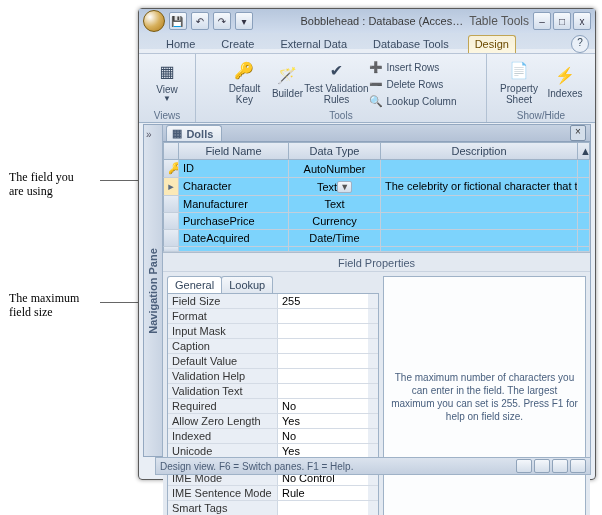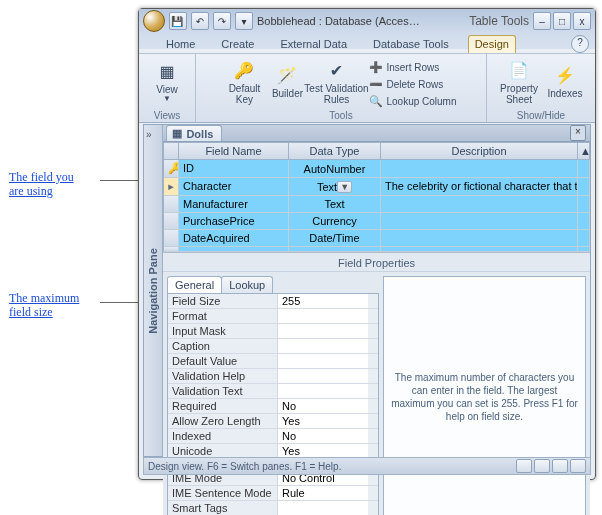"Bobblehead : Database (Acces…" .title-text { text-align: left -> right }
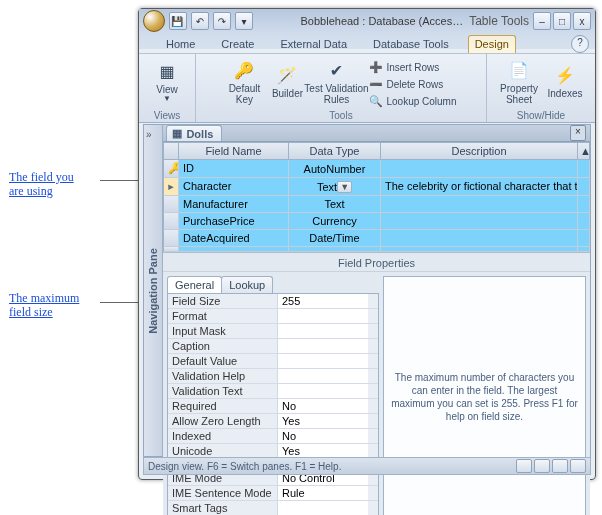"The field you" .callout { color: #1d4ed8 -> #000000; text-decoration: underline -> none }
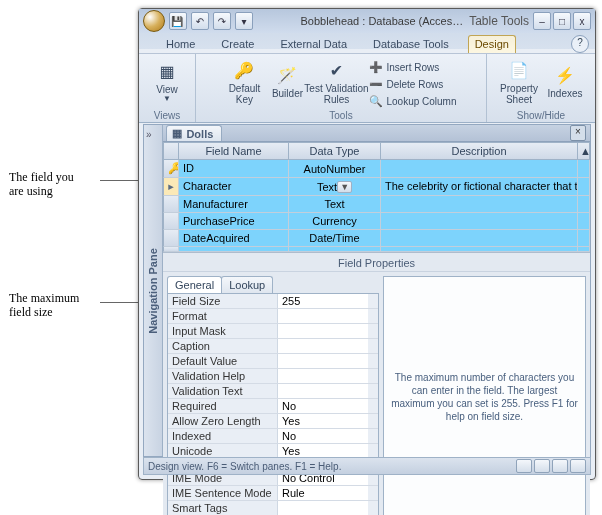"Design view. F6 = Switch" .statusbar { left: 4px -> 16px }
